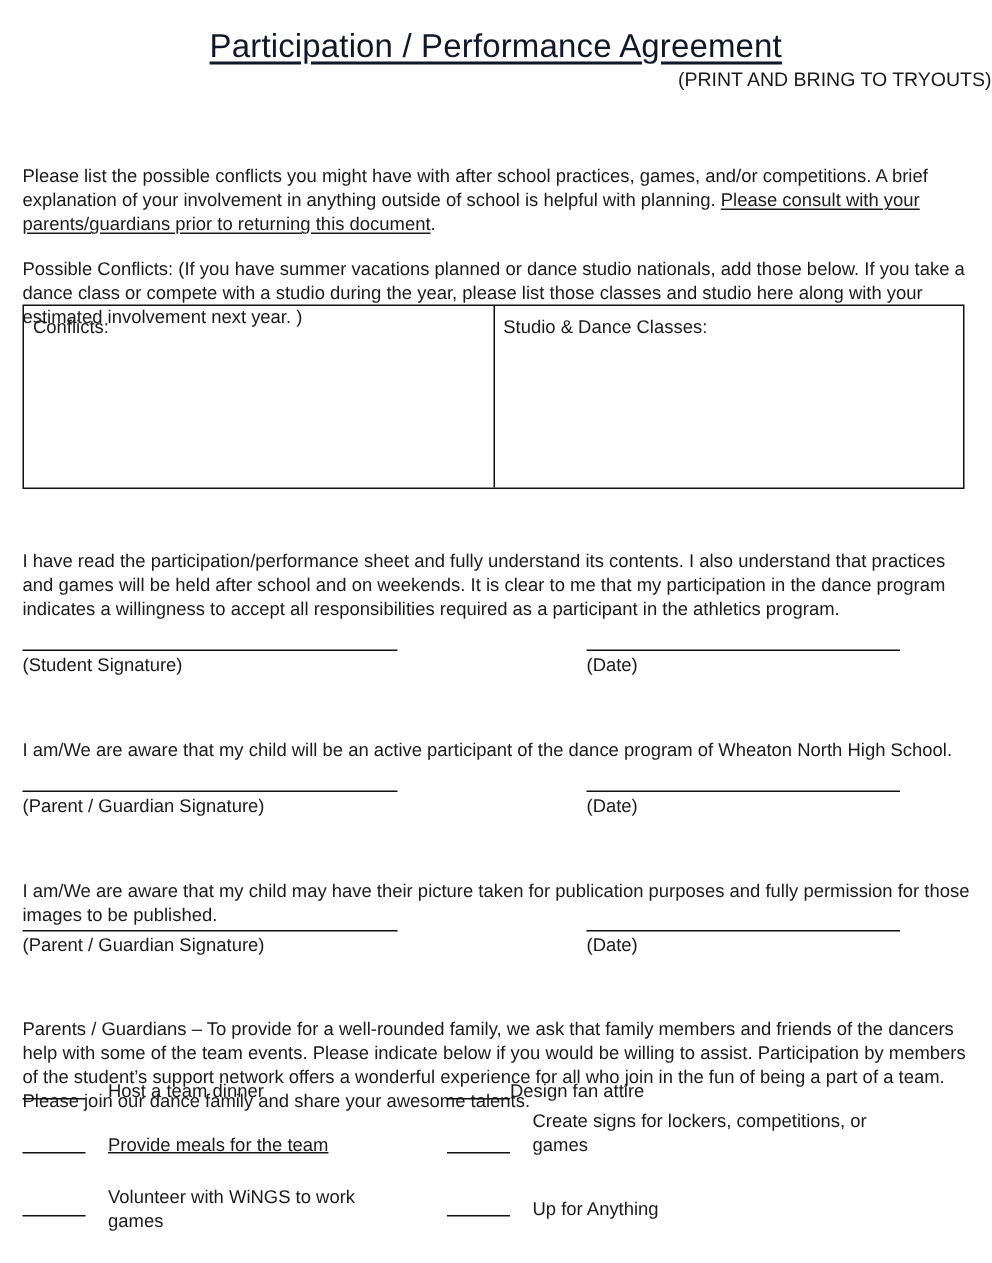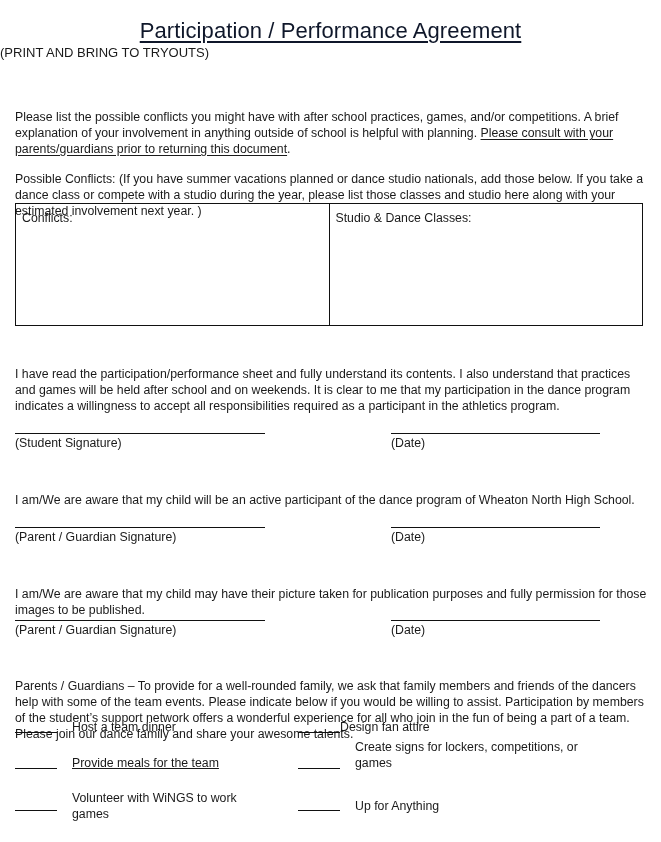"(PRINT AND BRING TO TRYOUTS)" .subtitle { text-align: left -> right }
